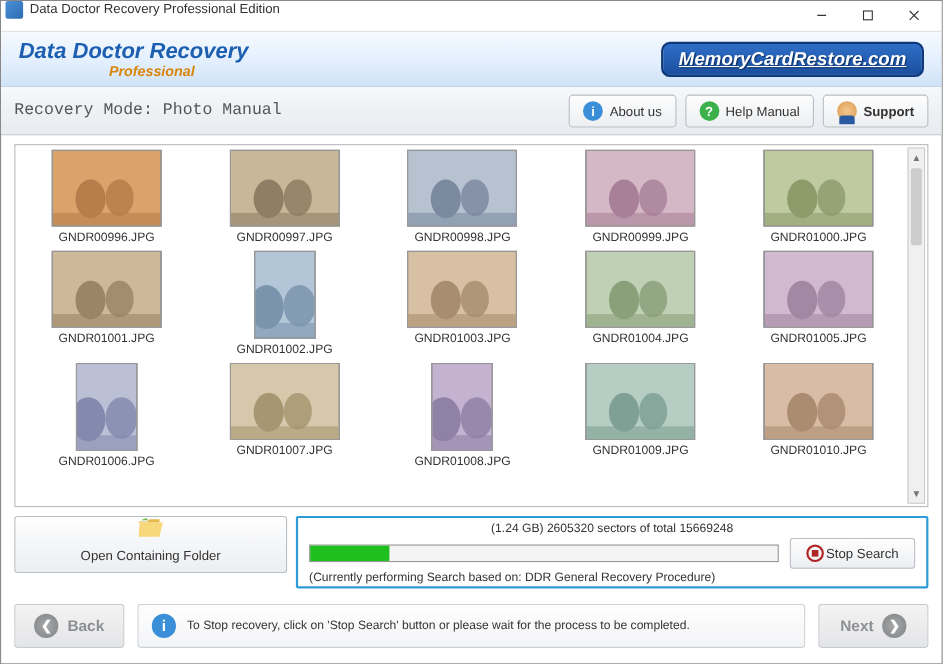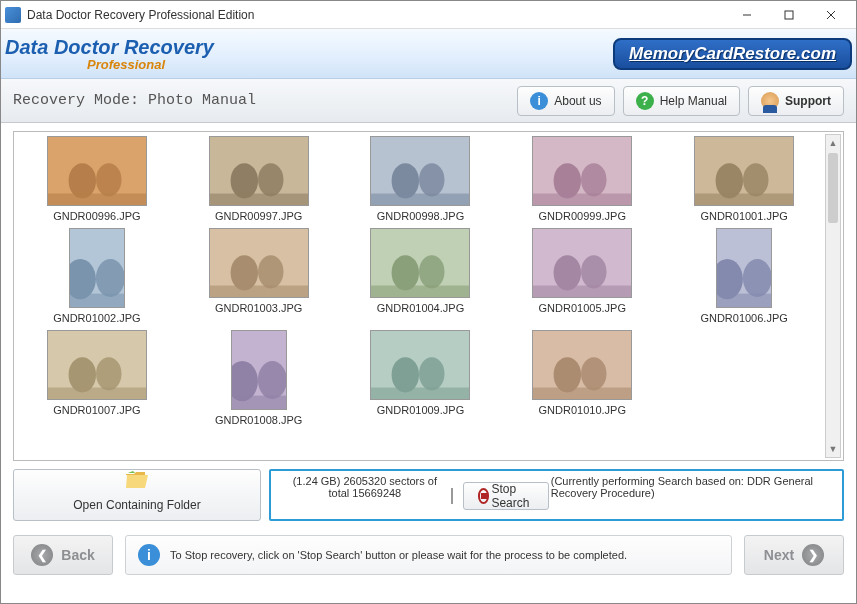"Data Doctor Recovery Professional" .titlebar { align-items: center -> flex-start }
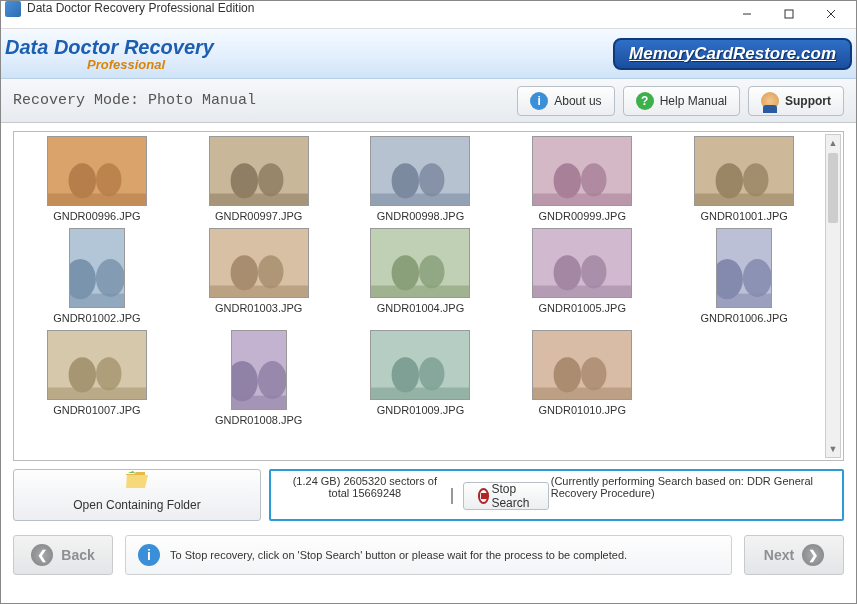"Data Doctor Recovery" .header { padding: 0 4px -> 0 16px }
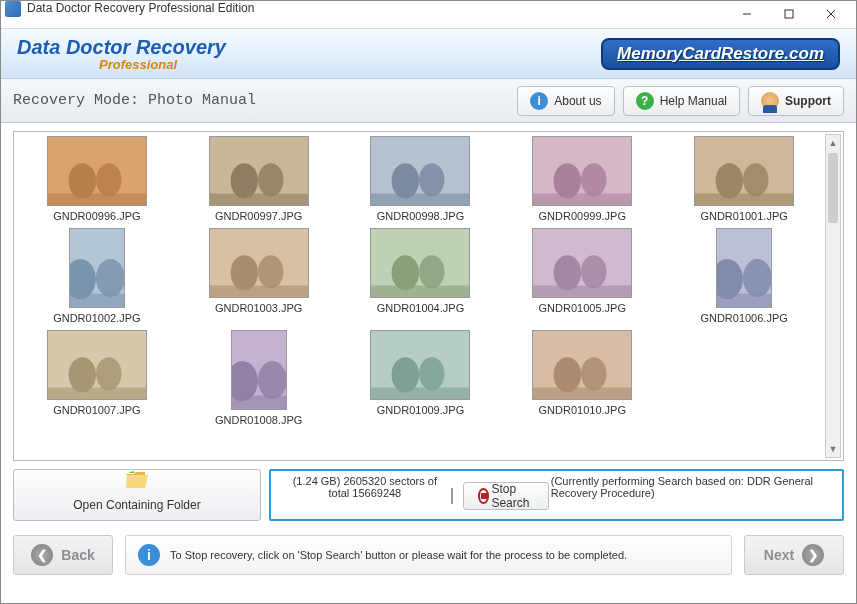"GNDR01000.JPG" div.thumb { html: none -> <div> <div> <svg> <rect></rect> <ellipse></ellipse> <ellipse></ellipse> <rect></rect> </svg> </div> <div>GNDR01000.JPG</div> </div> }
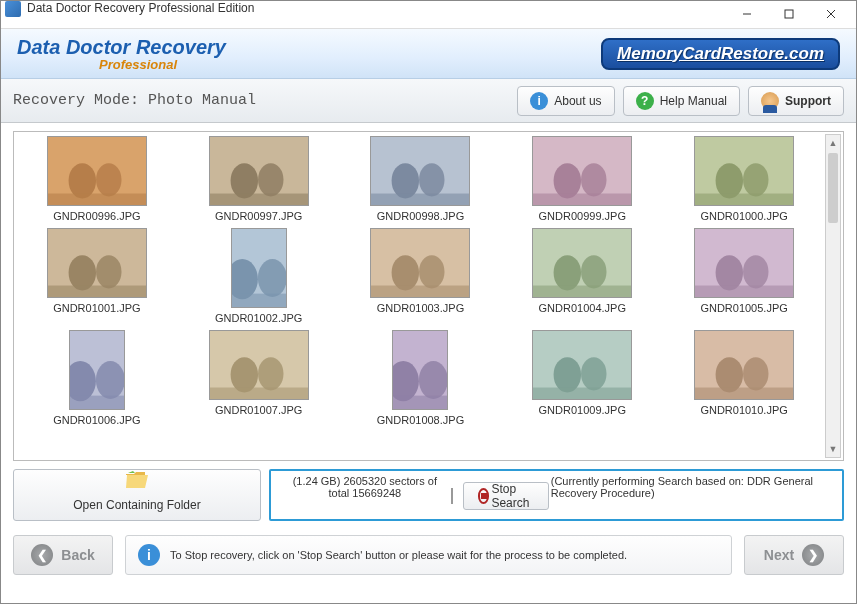"(1.24 GB) 2605320 sectors of" .progress-box { flex-direction: row -> column }
